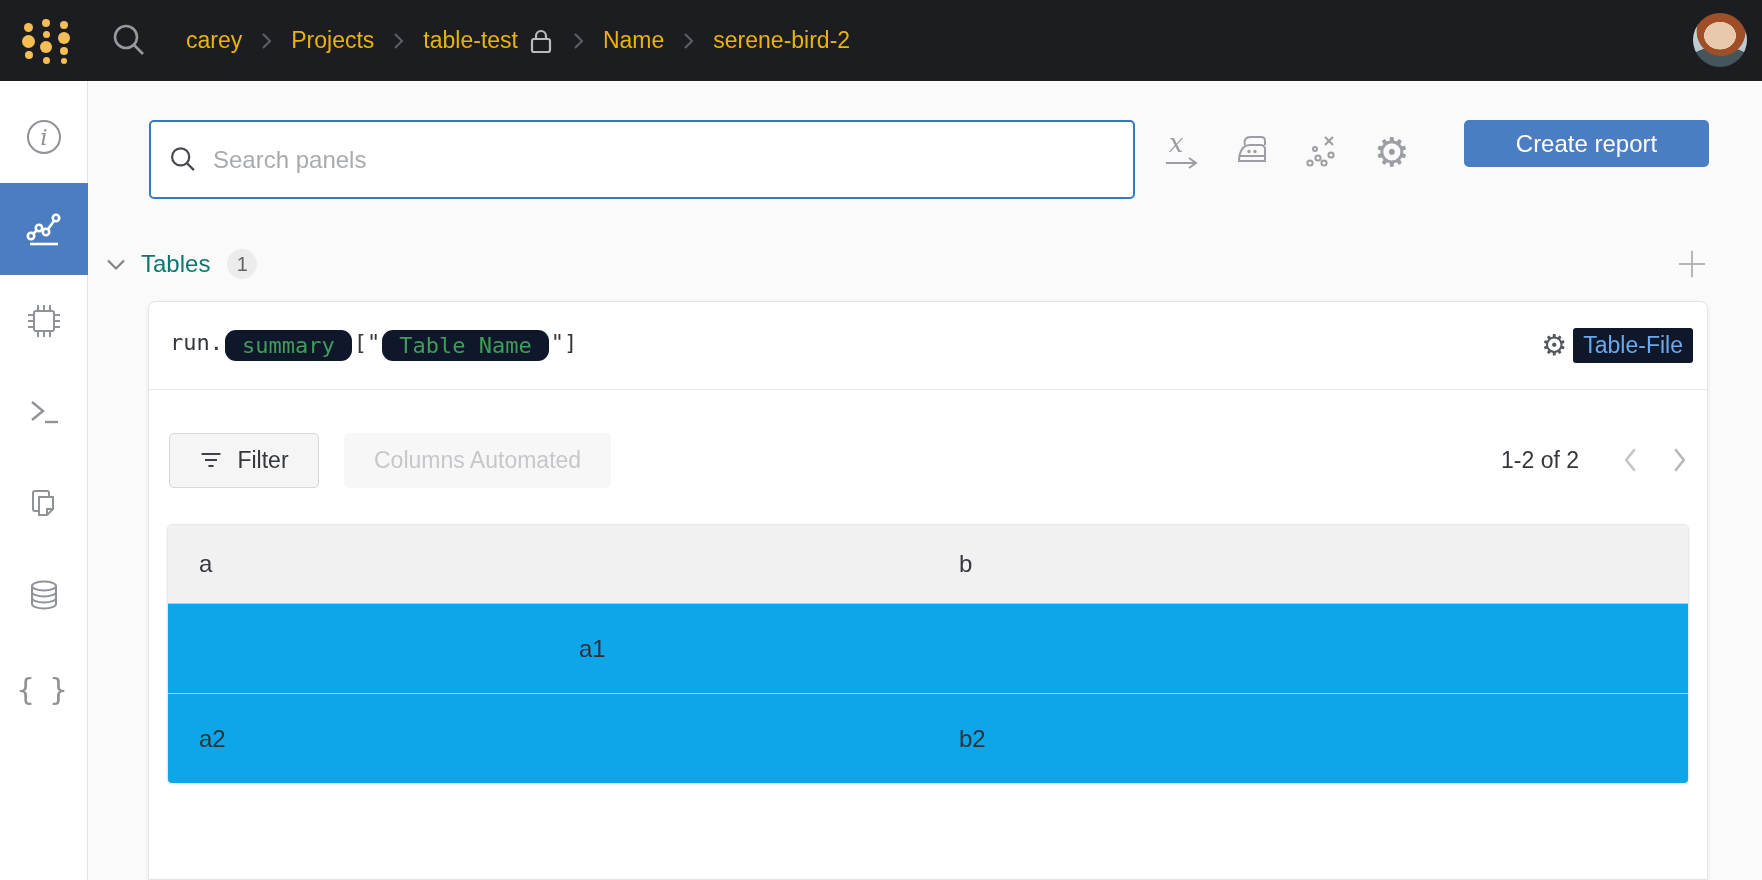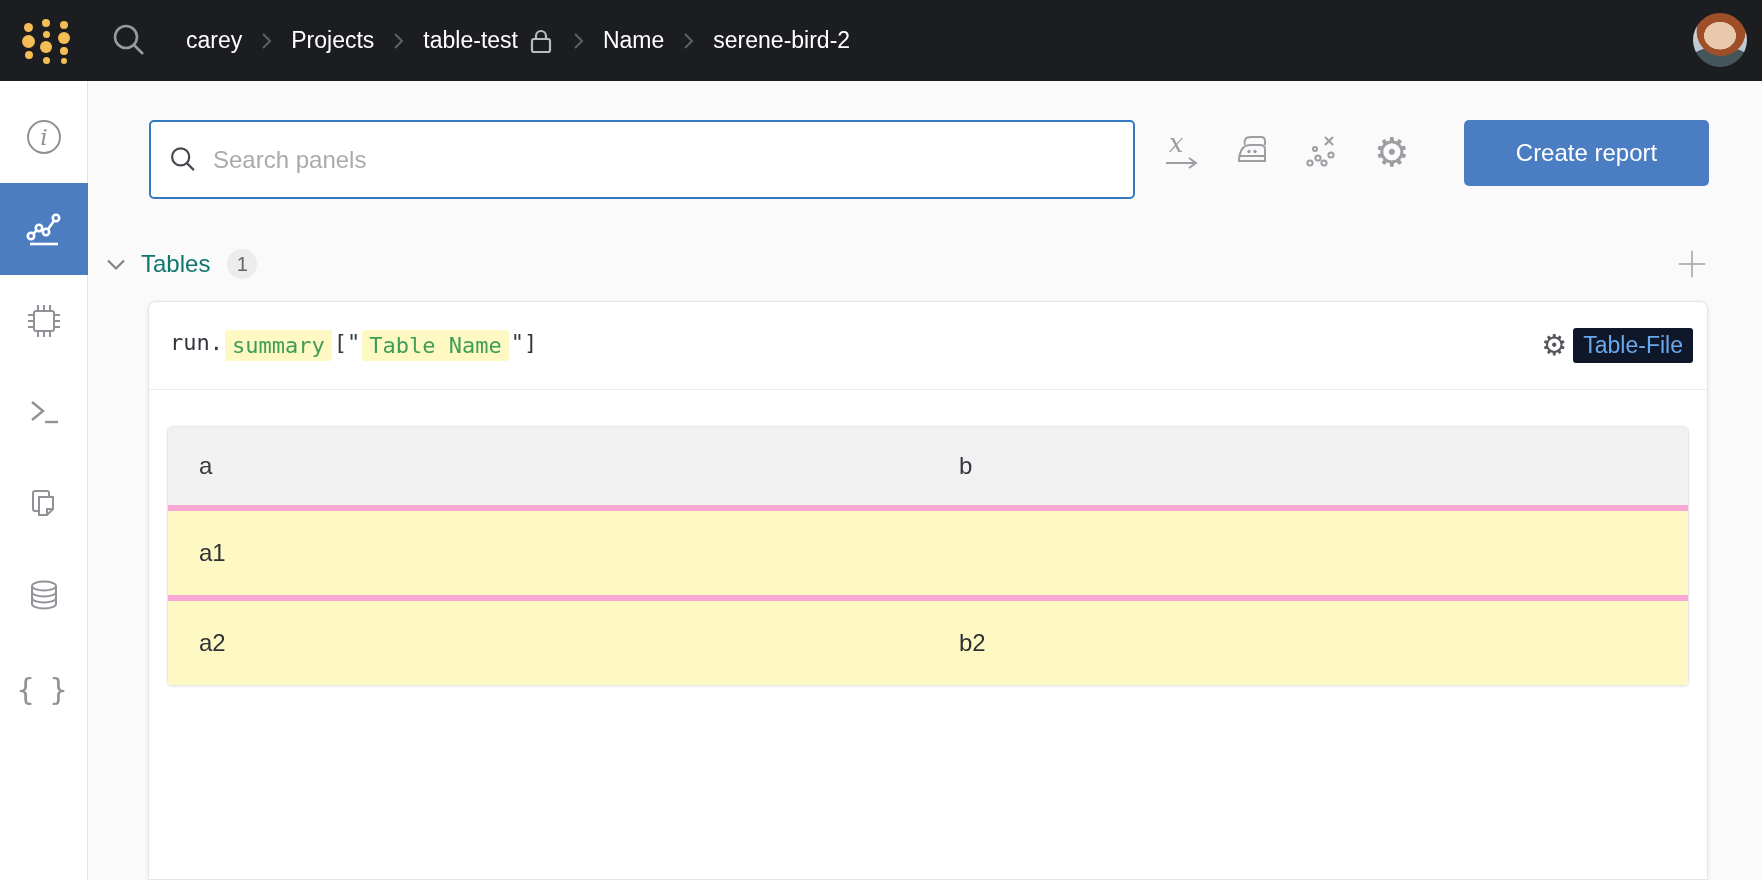"carey" .breadcrumb { color: #ffffff -> #eab308 }
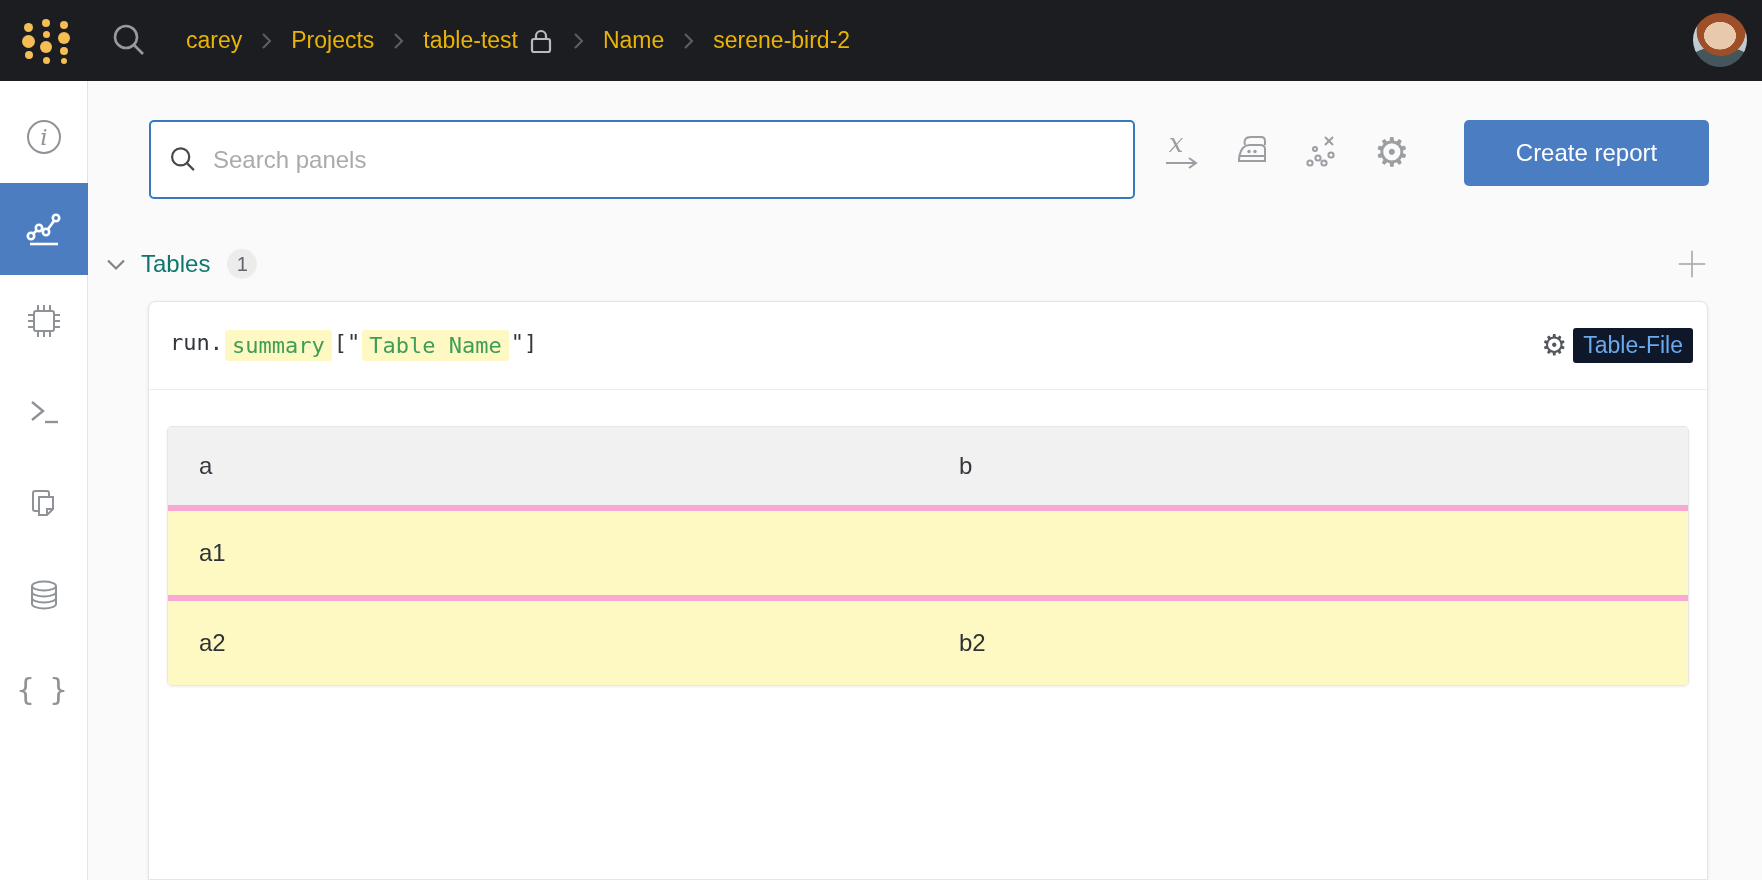"Create report" .create-report { height: 66px -> 47px }
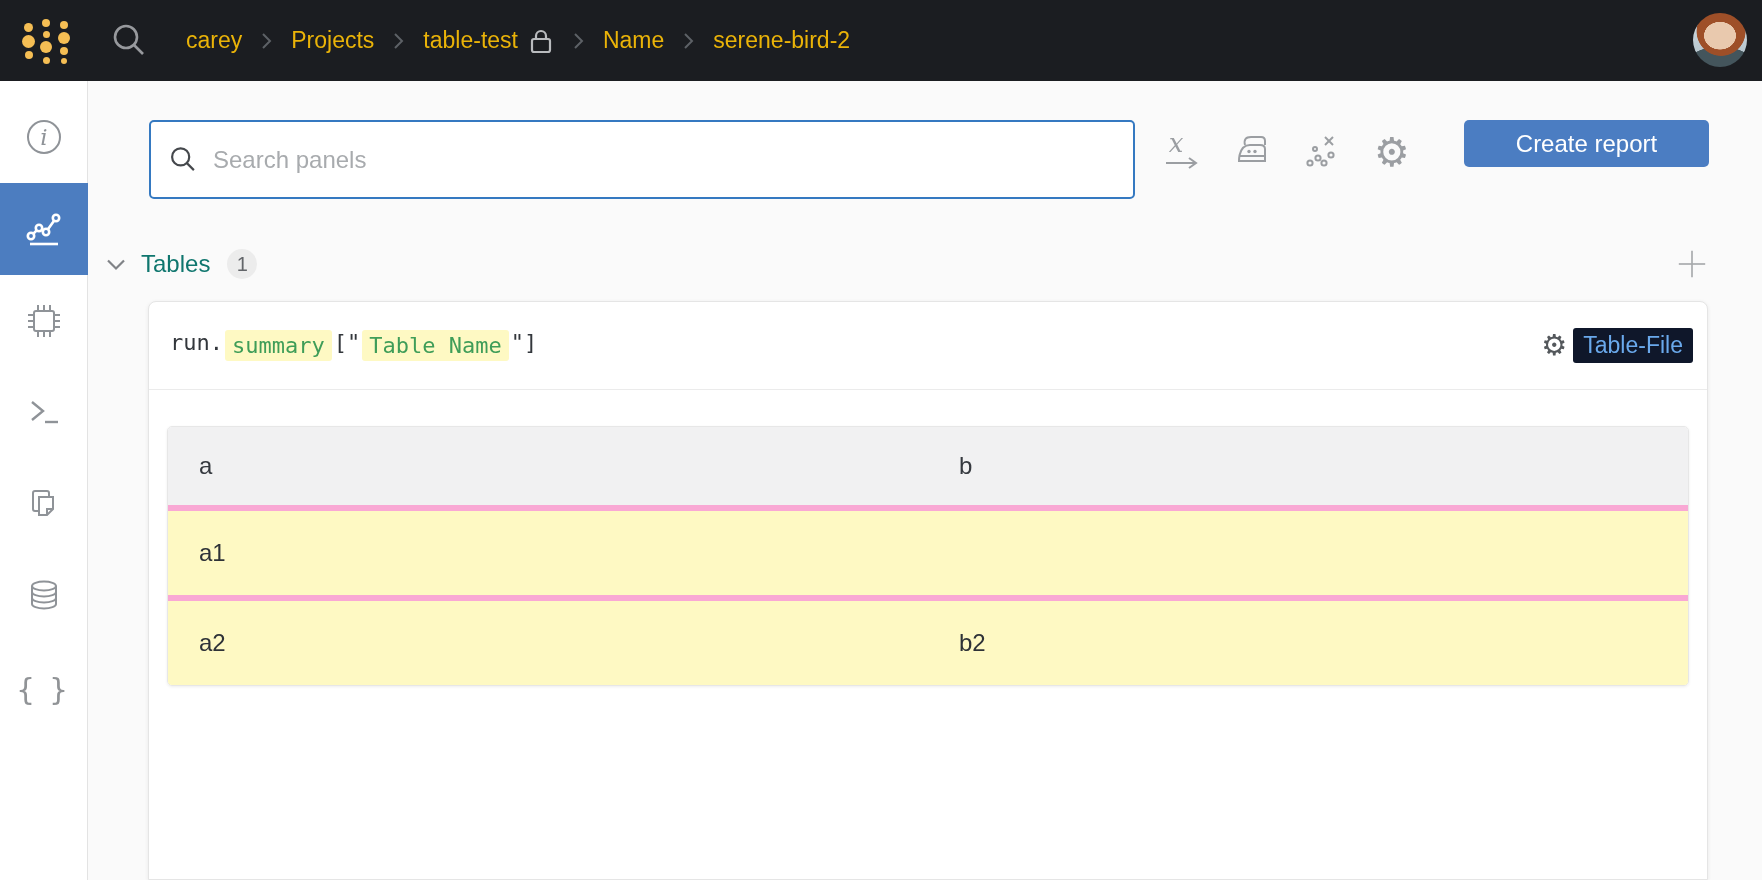"summary" .code .pill { background: #fef9c3 -> #0f172a; border-radius: 3px -> 11px; padding: 3px 7px -> 3px 17px }
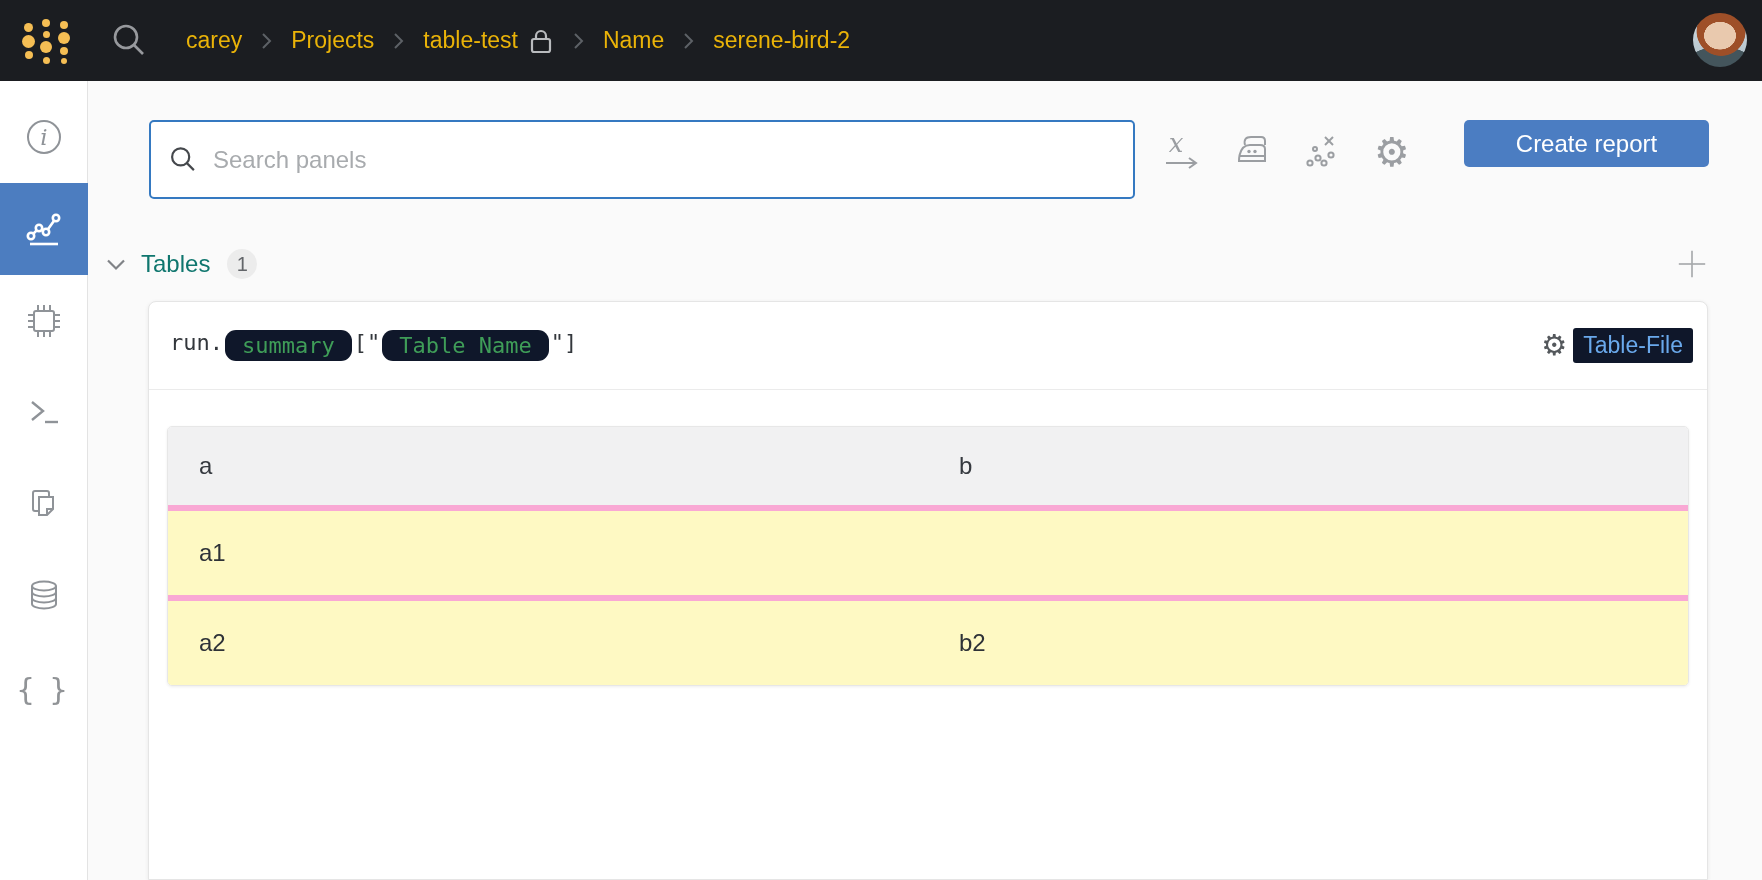"Filter" div.tbl-toolbar { html: none -> <div> <div> <svg> <line></line> <line></line> <line></line> </svg> <span>Filter</span> </div> <button>Columns Automated</button> <div></div> <span>1-2 of 2</span> <svg> <polyline></polyline> </svg> <svg> <polyline></polyline> </svg> </div> }
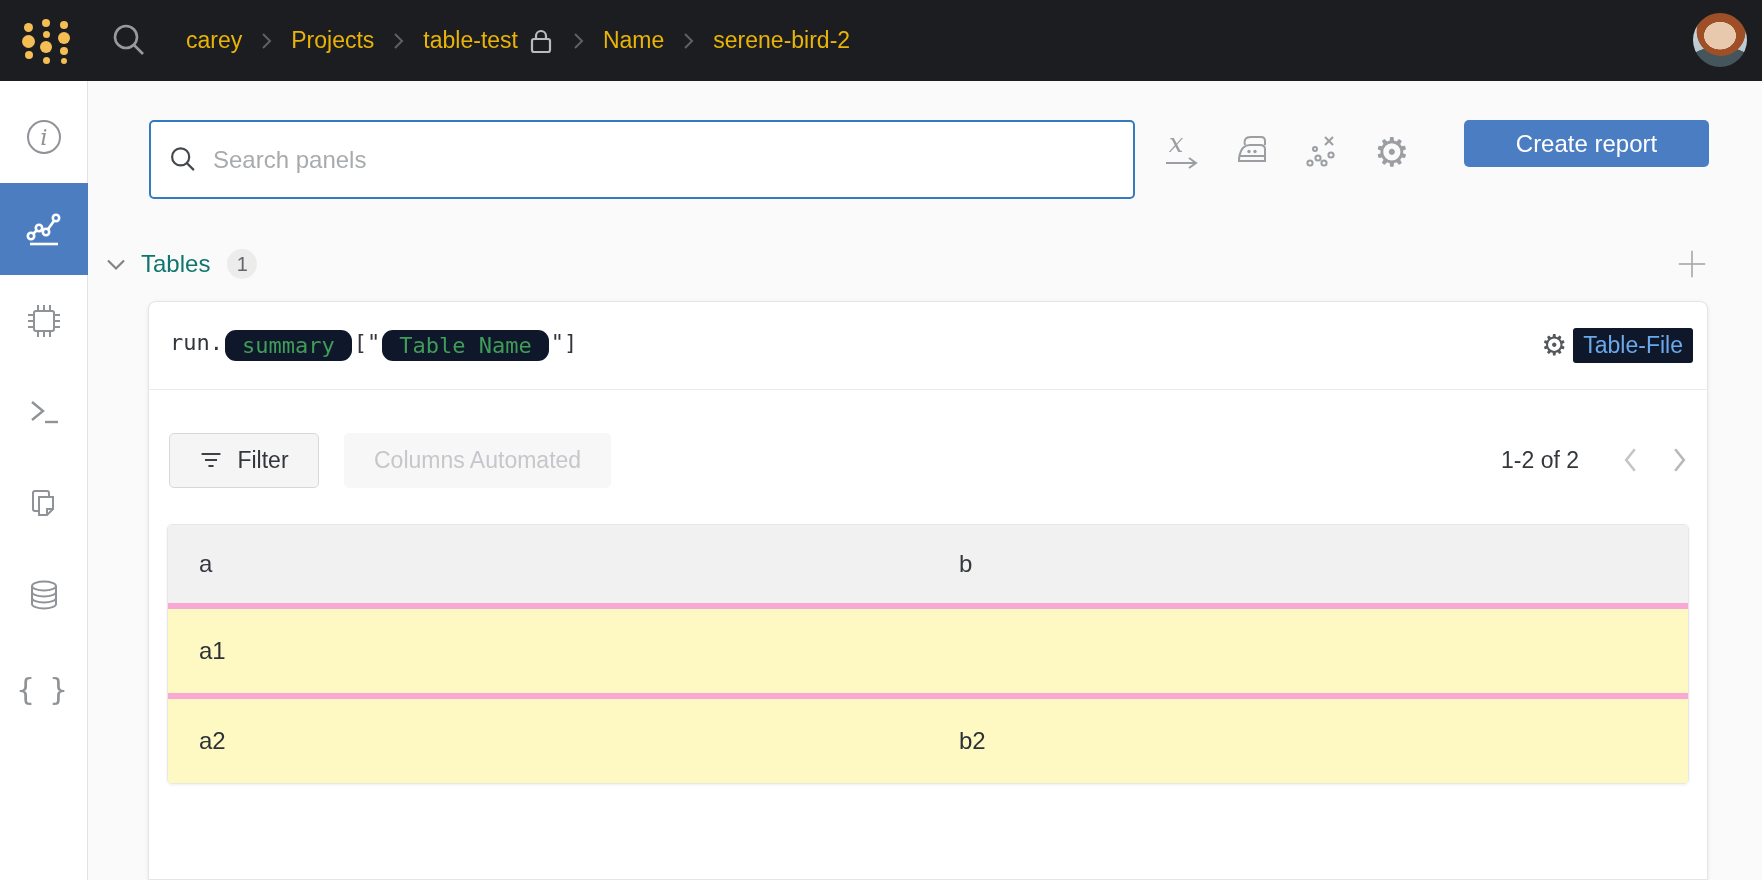"a1" .tr.body { background: #fef9c3 -> #0ea5e9; border-top: 6px solid #f9a8d4 -> 1px solid #f9a8d4; justify-content: none -> center }
